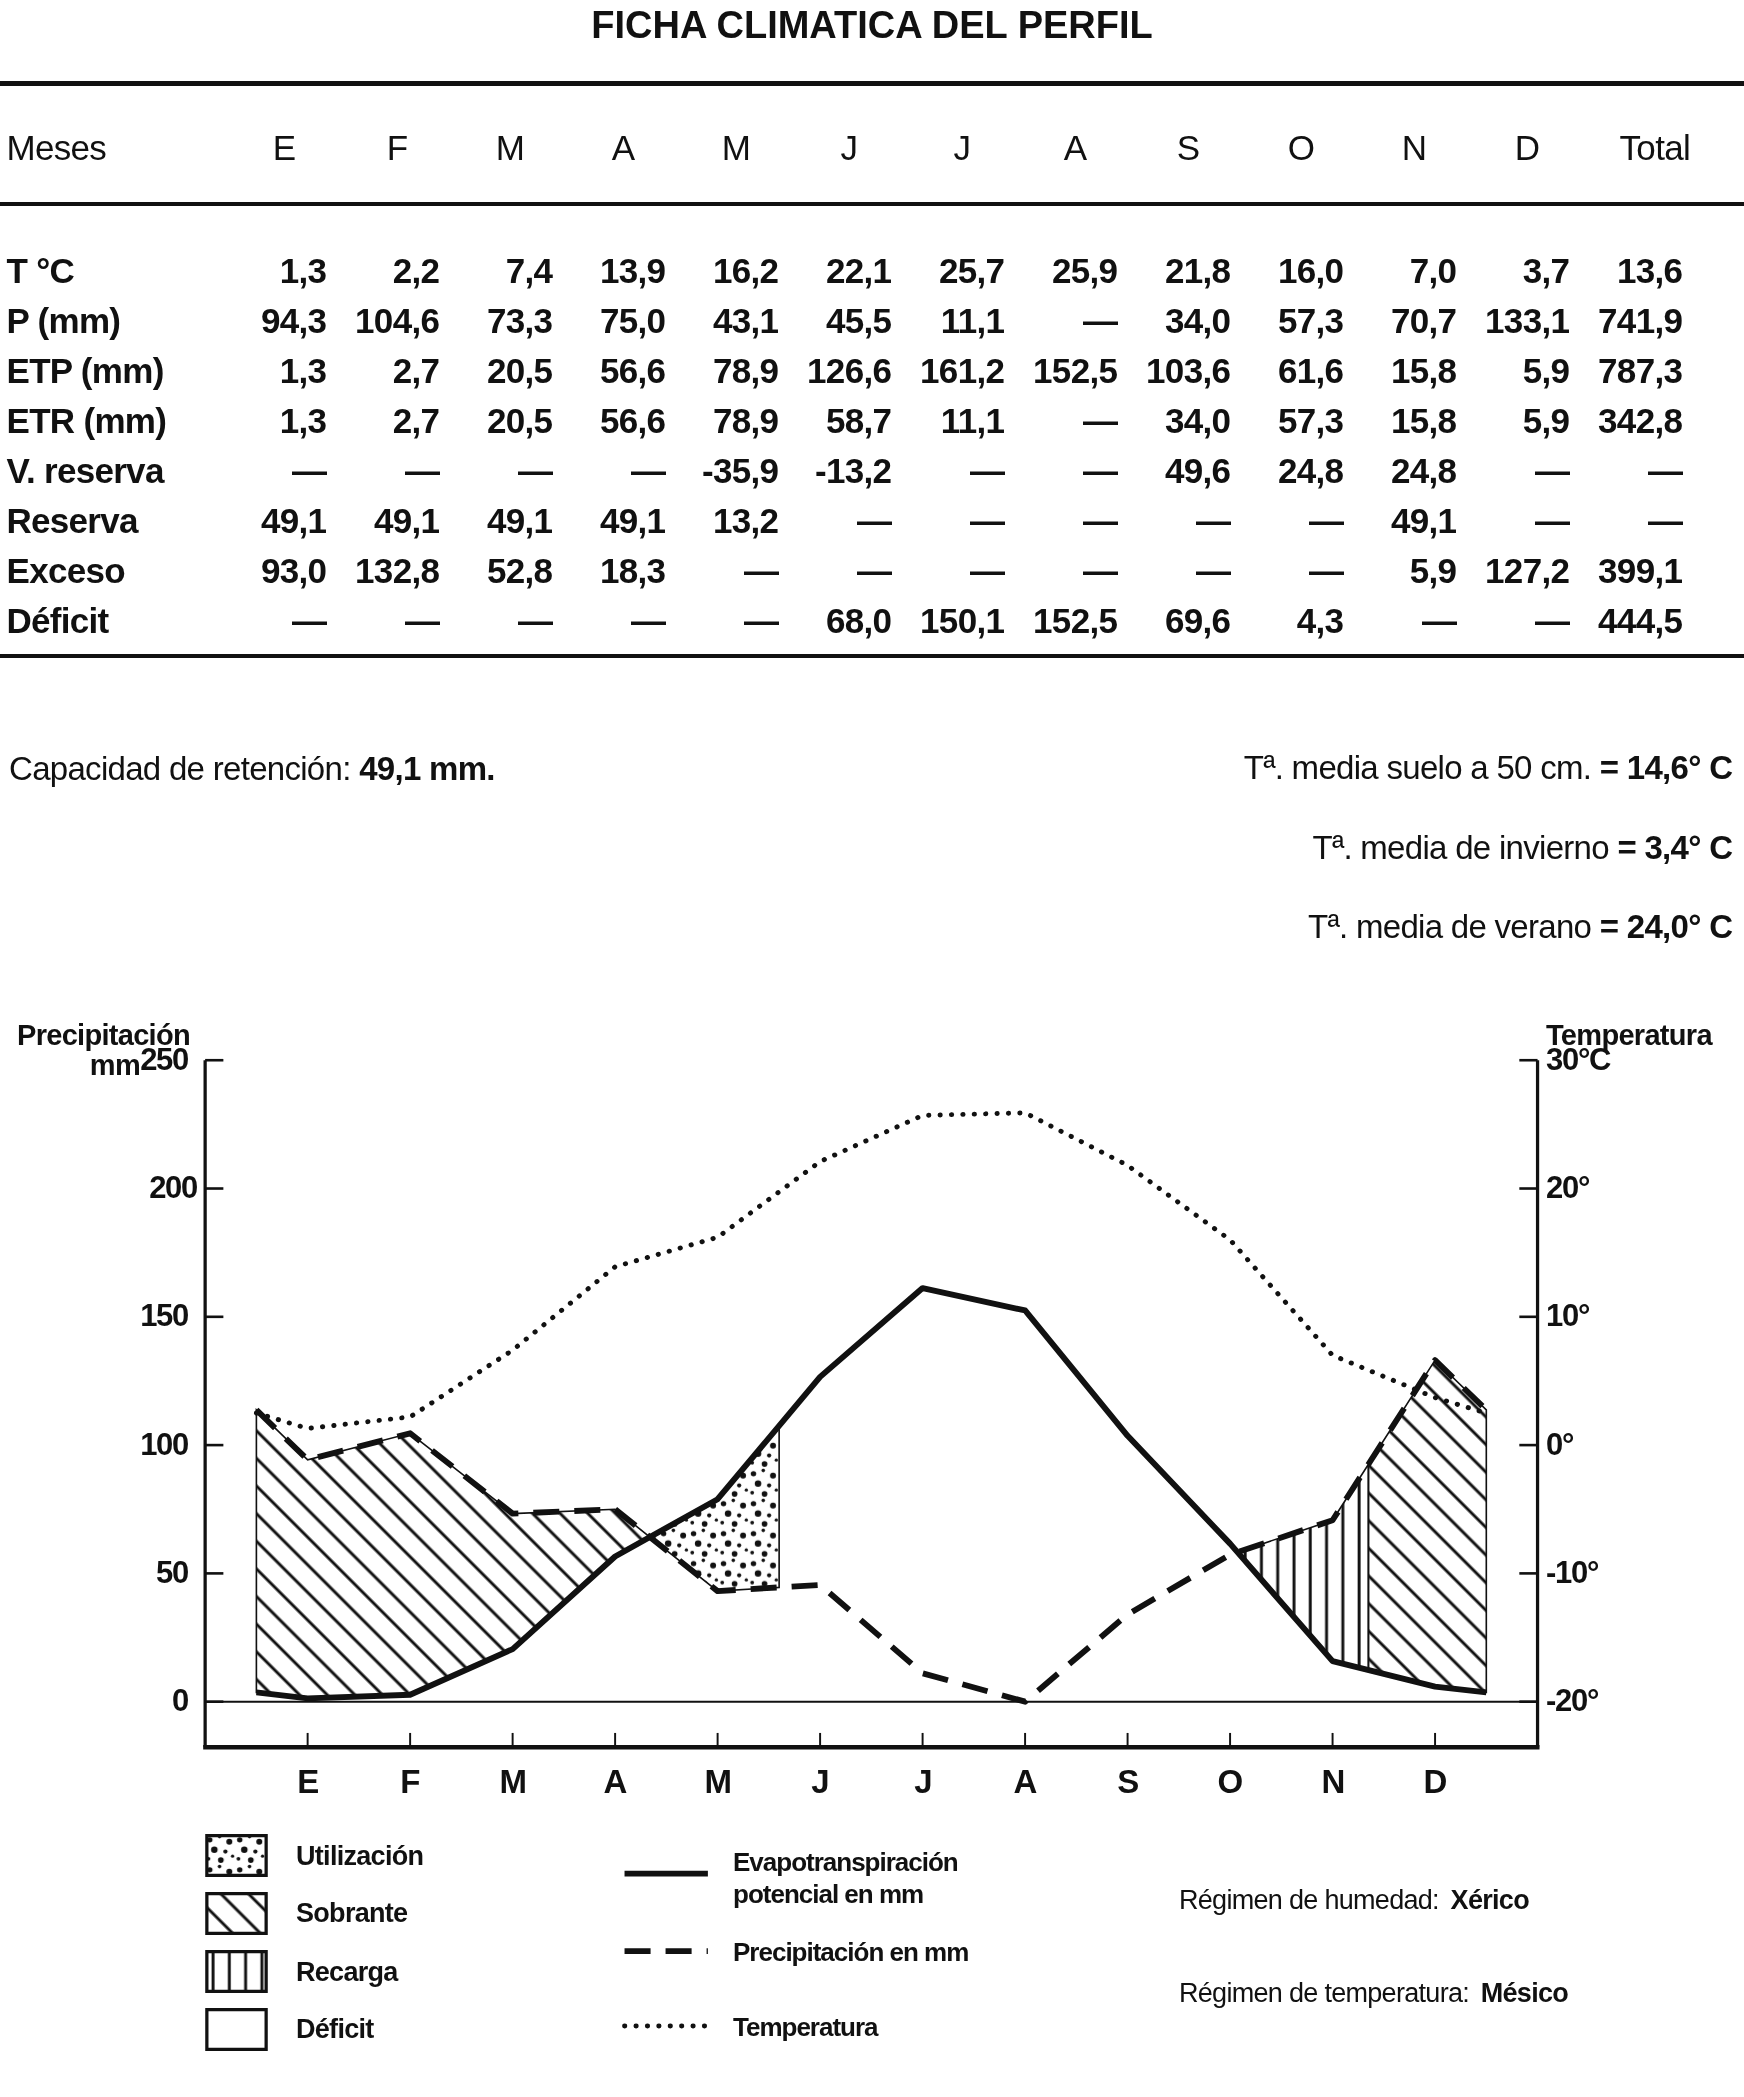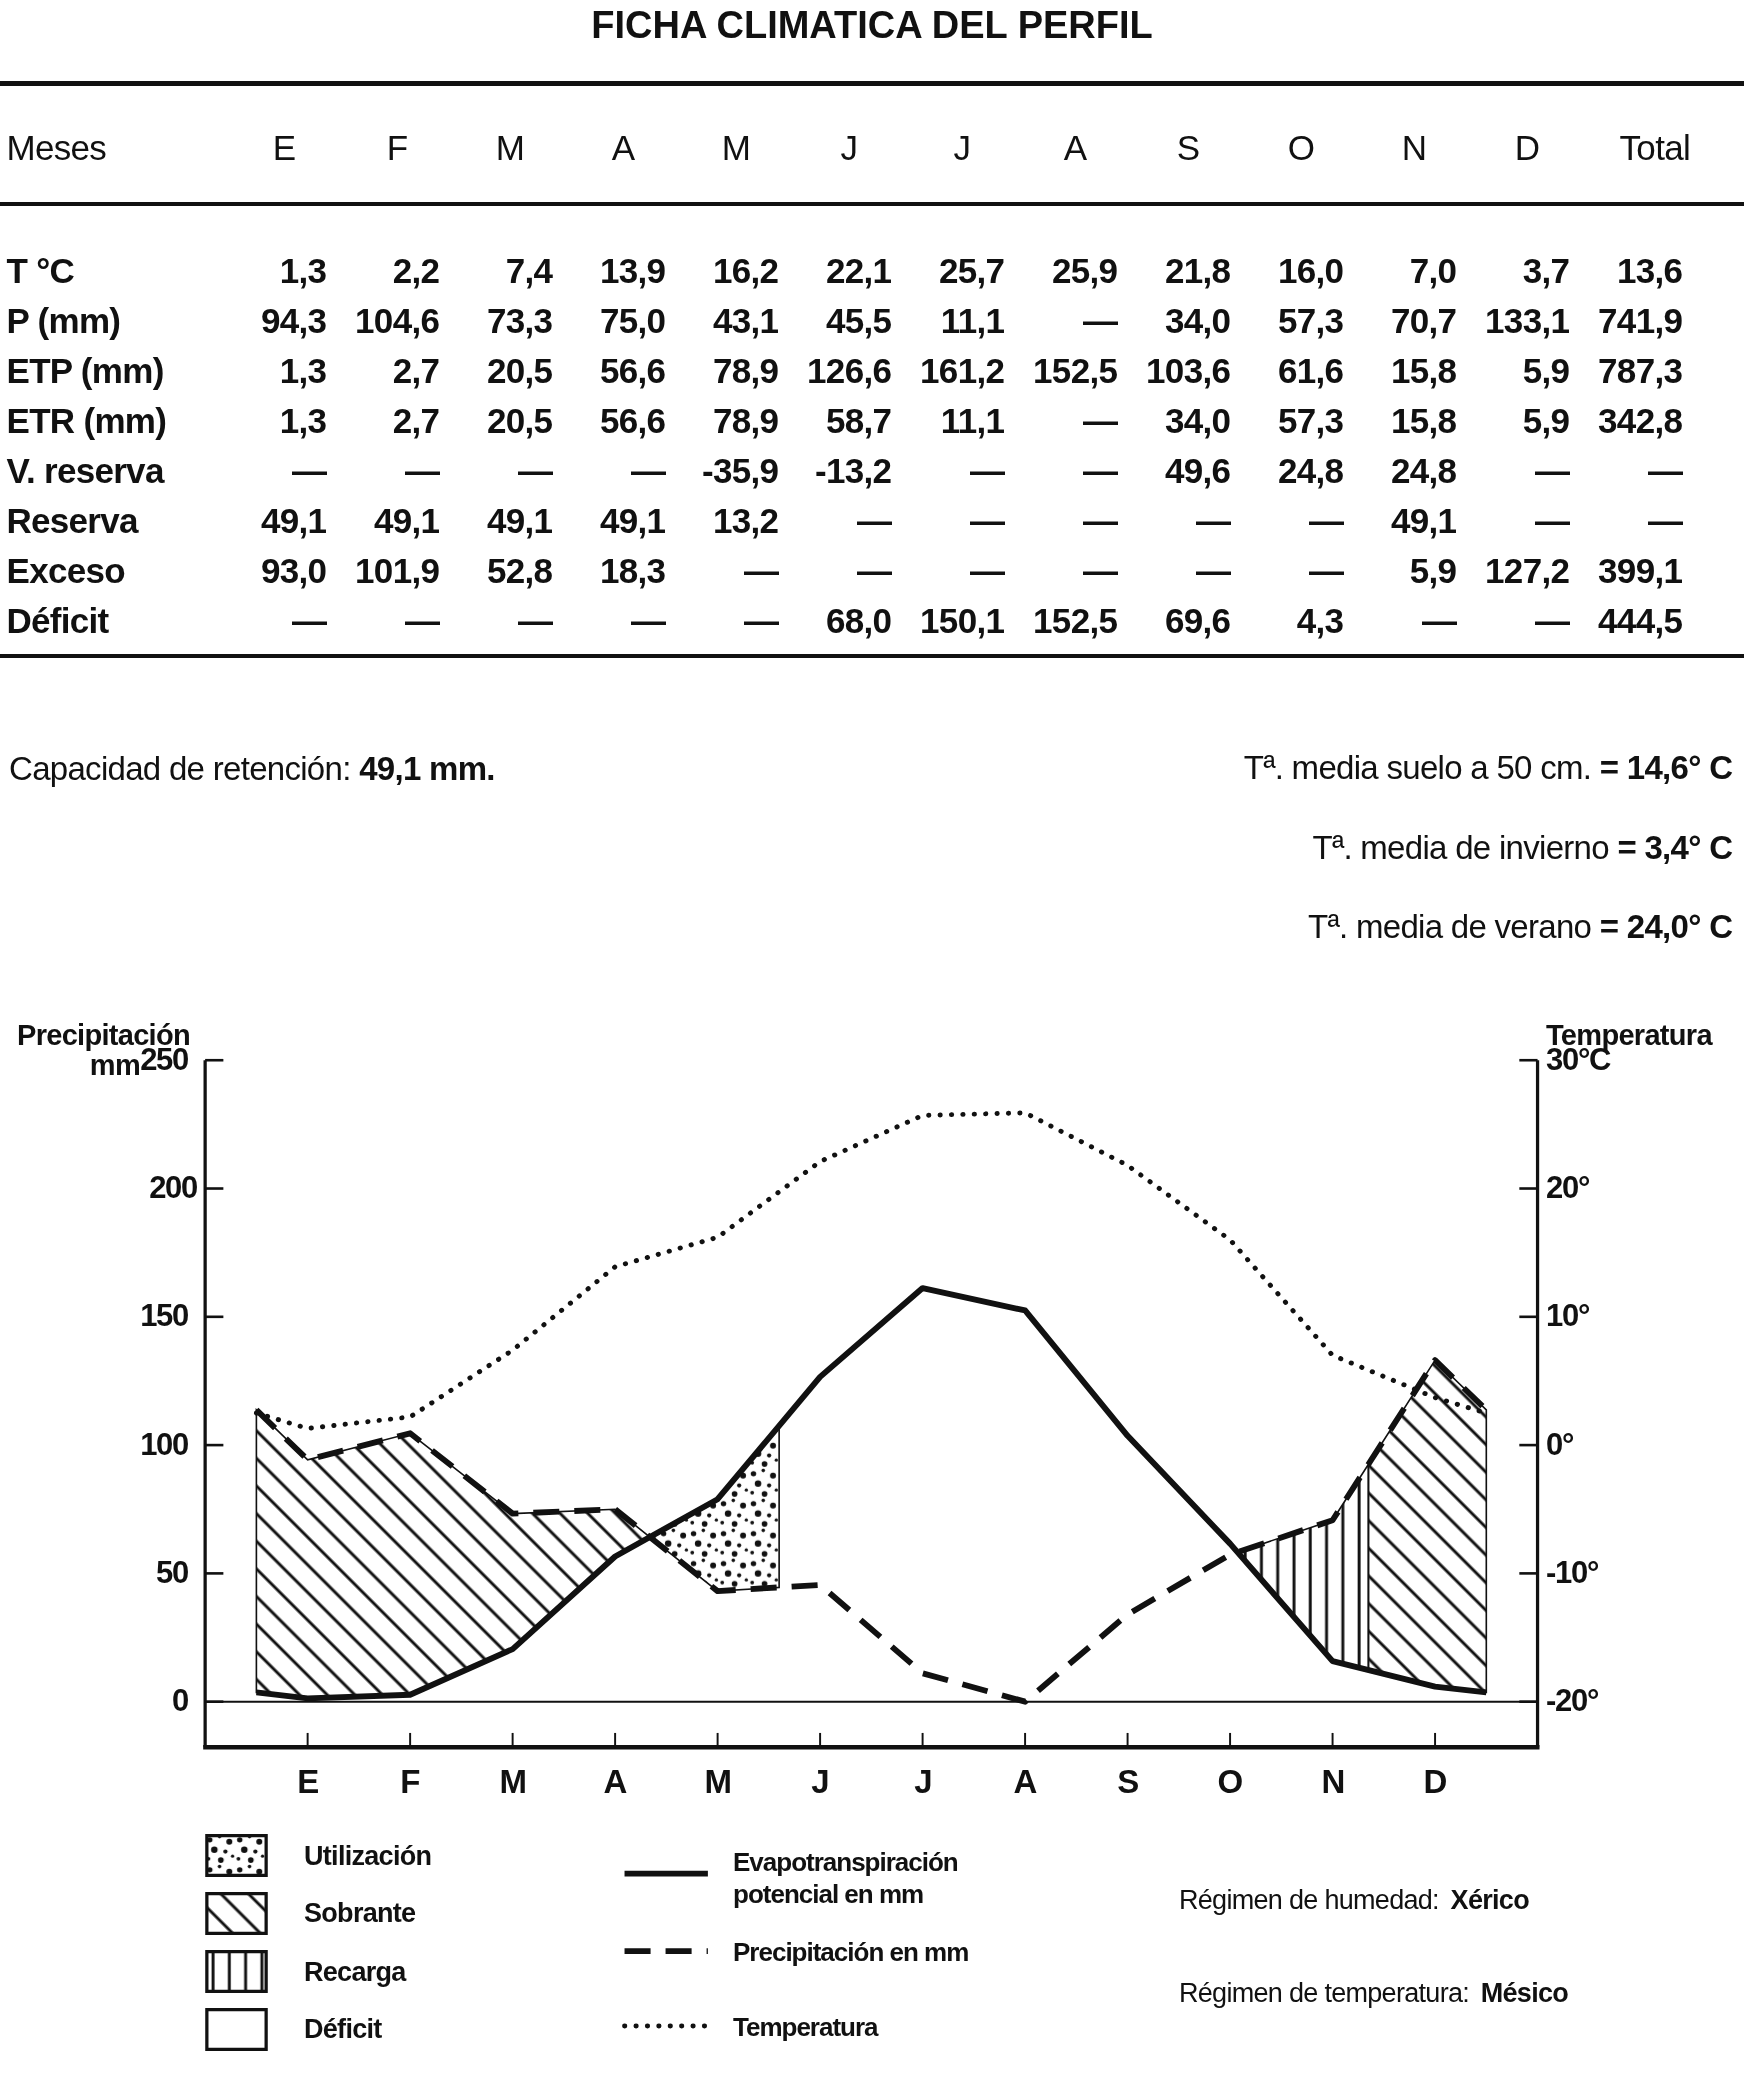"101,9" div.cell { text: 101,9 -> 132,8 }
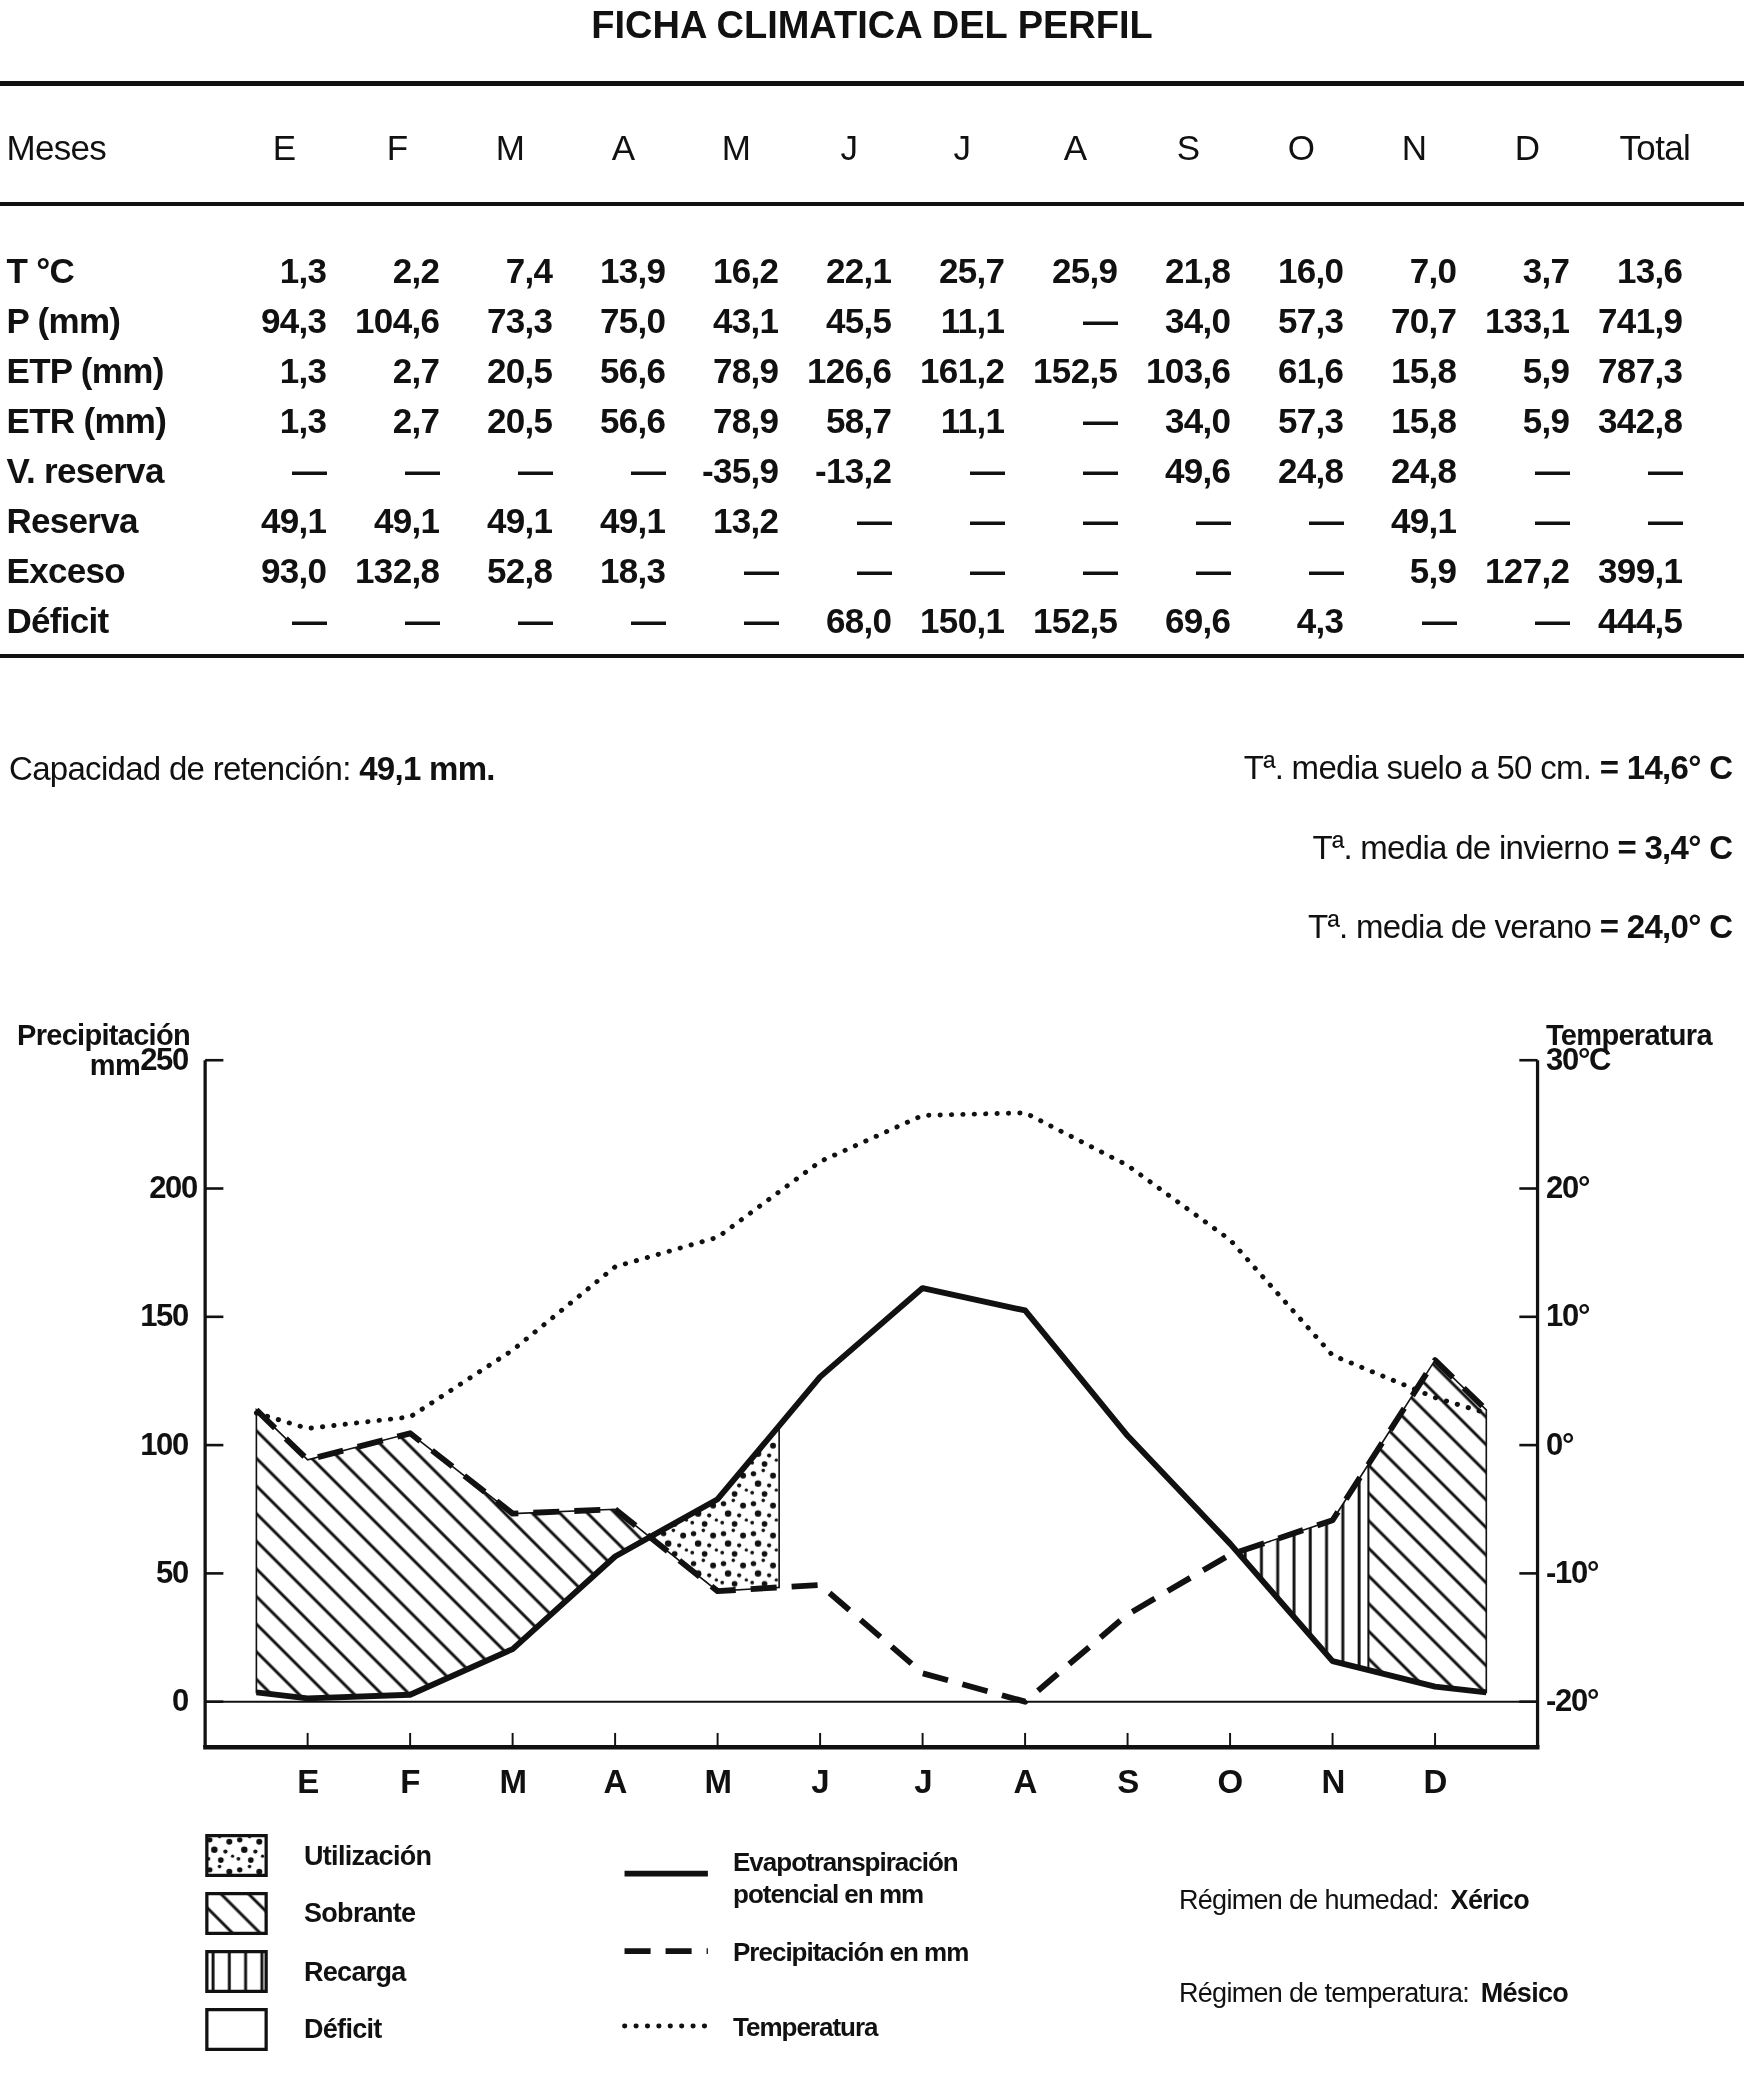"Utilización" .arealab { left: 304px -> 296px }
